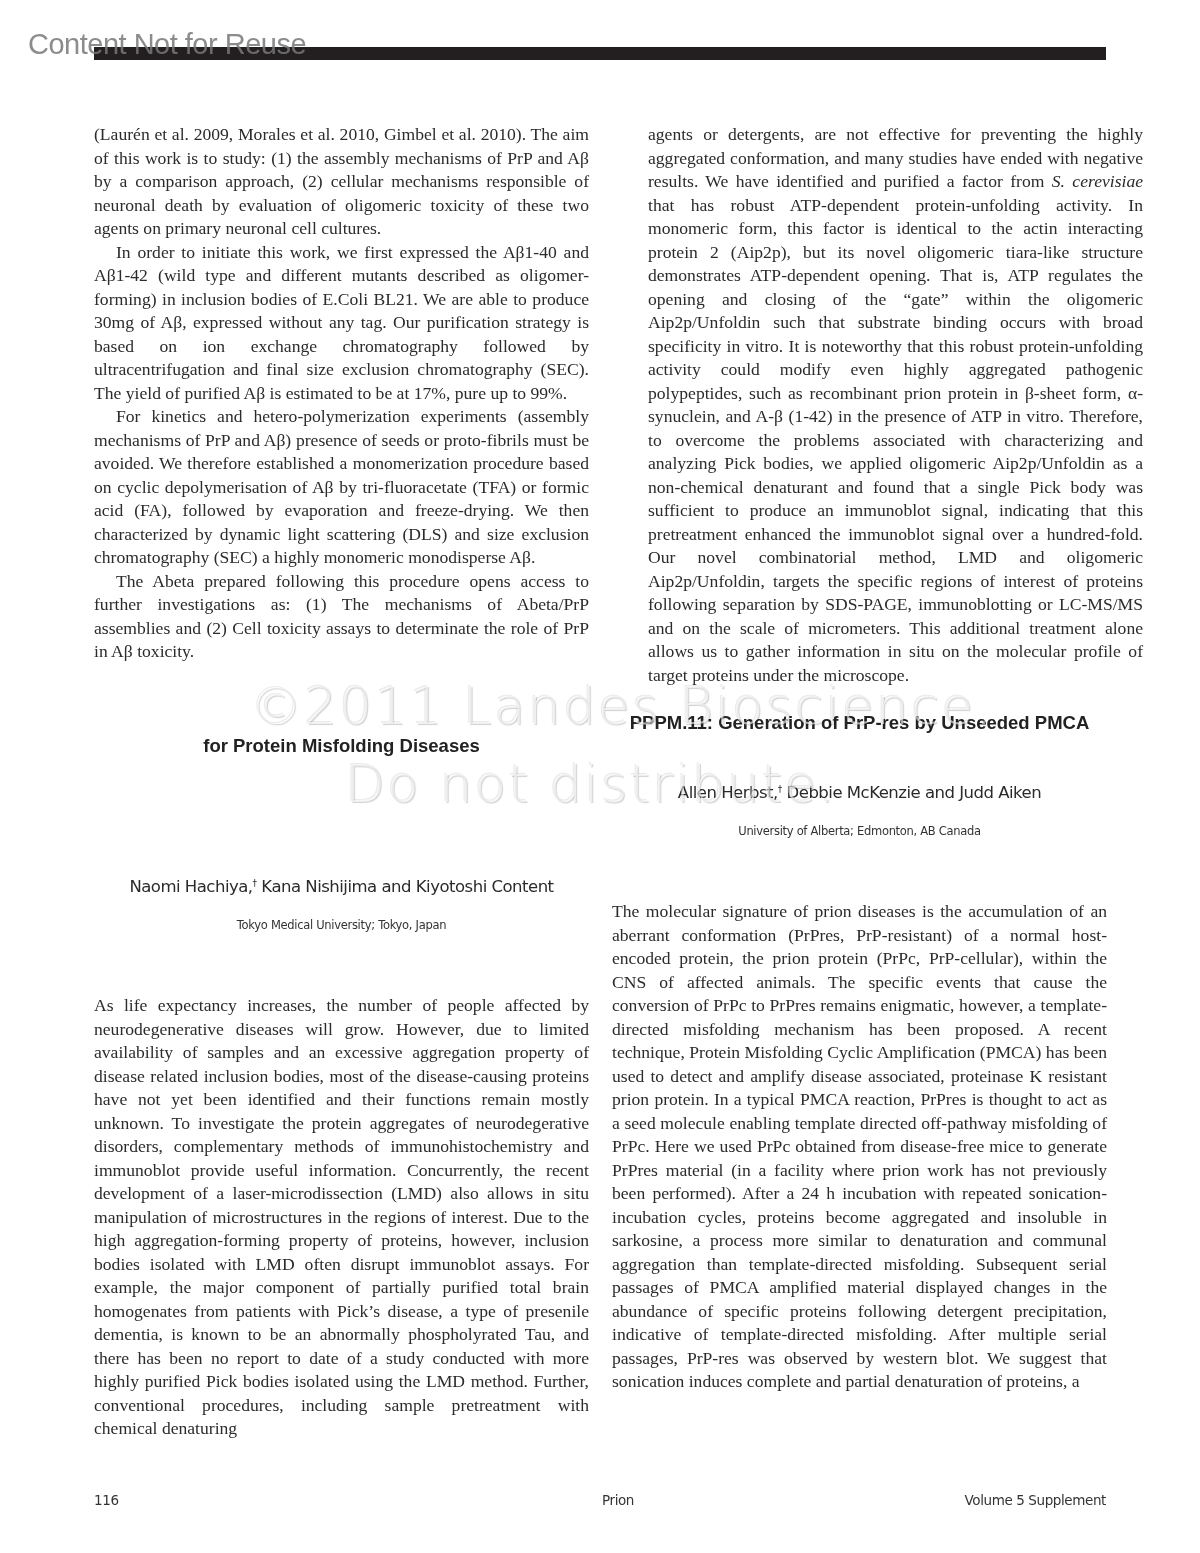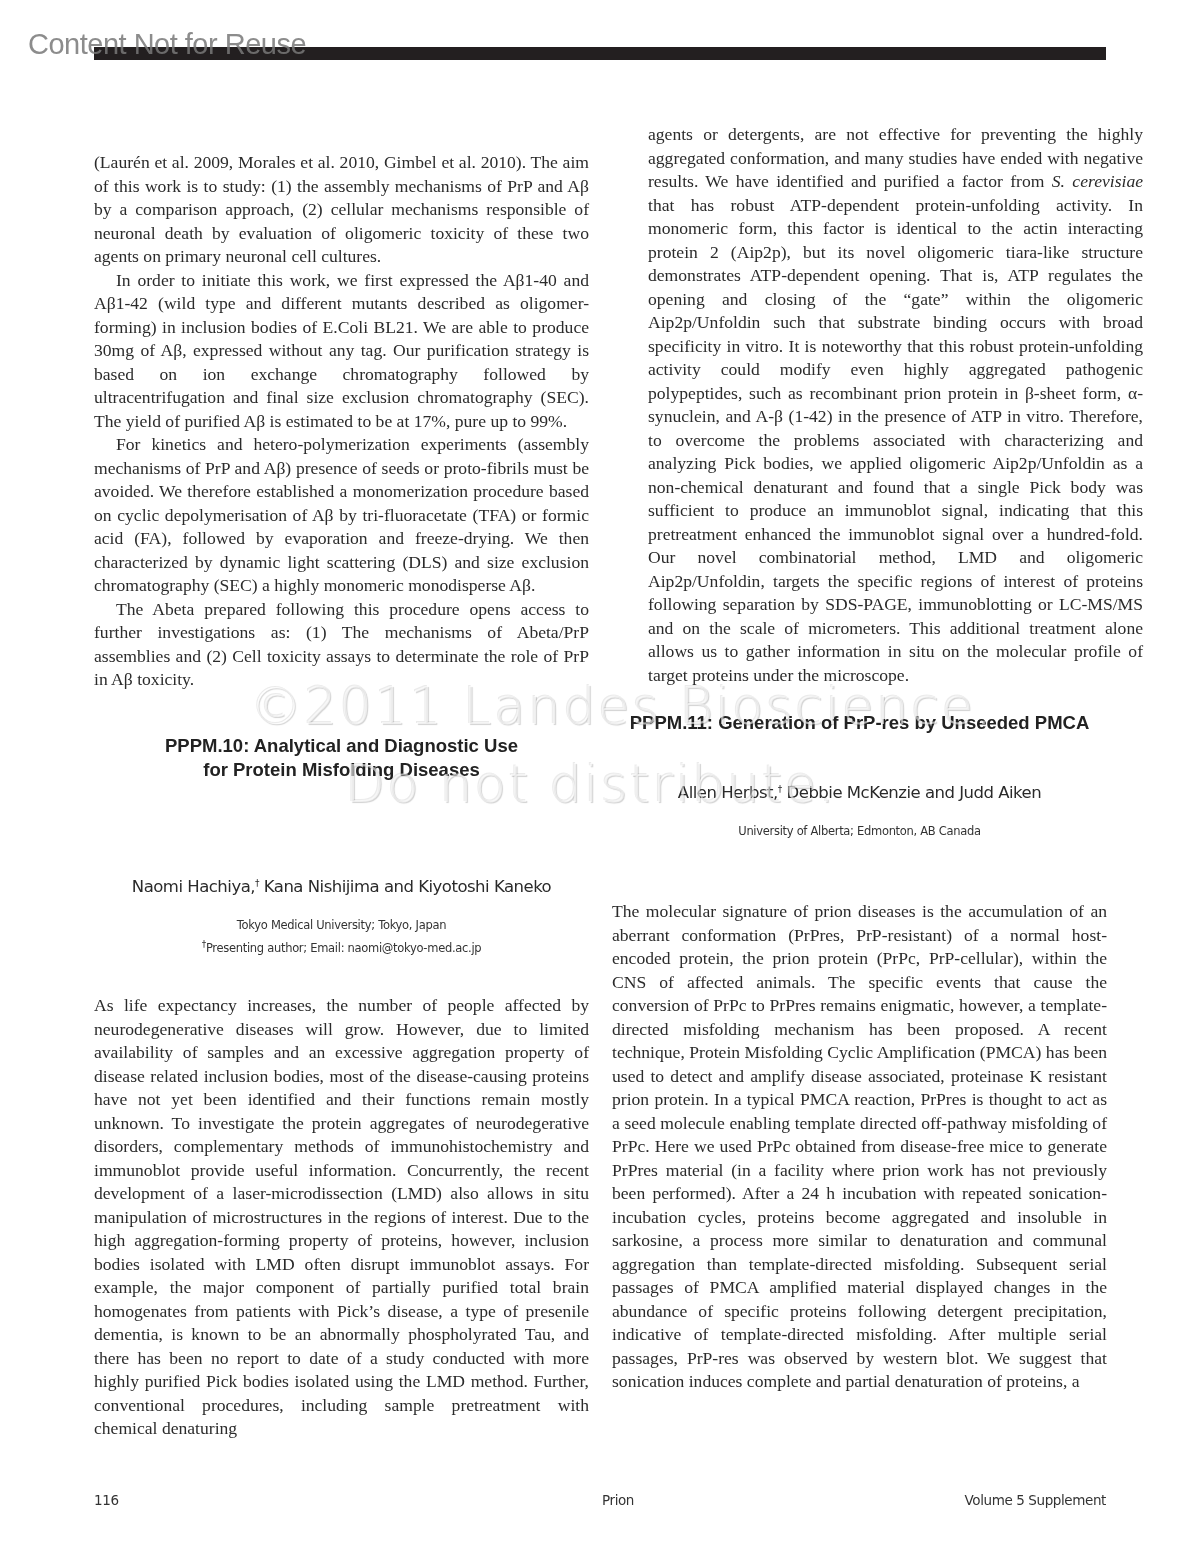"(Laurén et al. 2009, Morales" div.col { margin-top: 28px -> none }
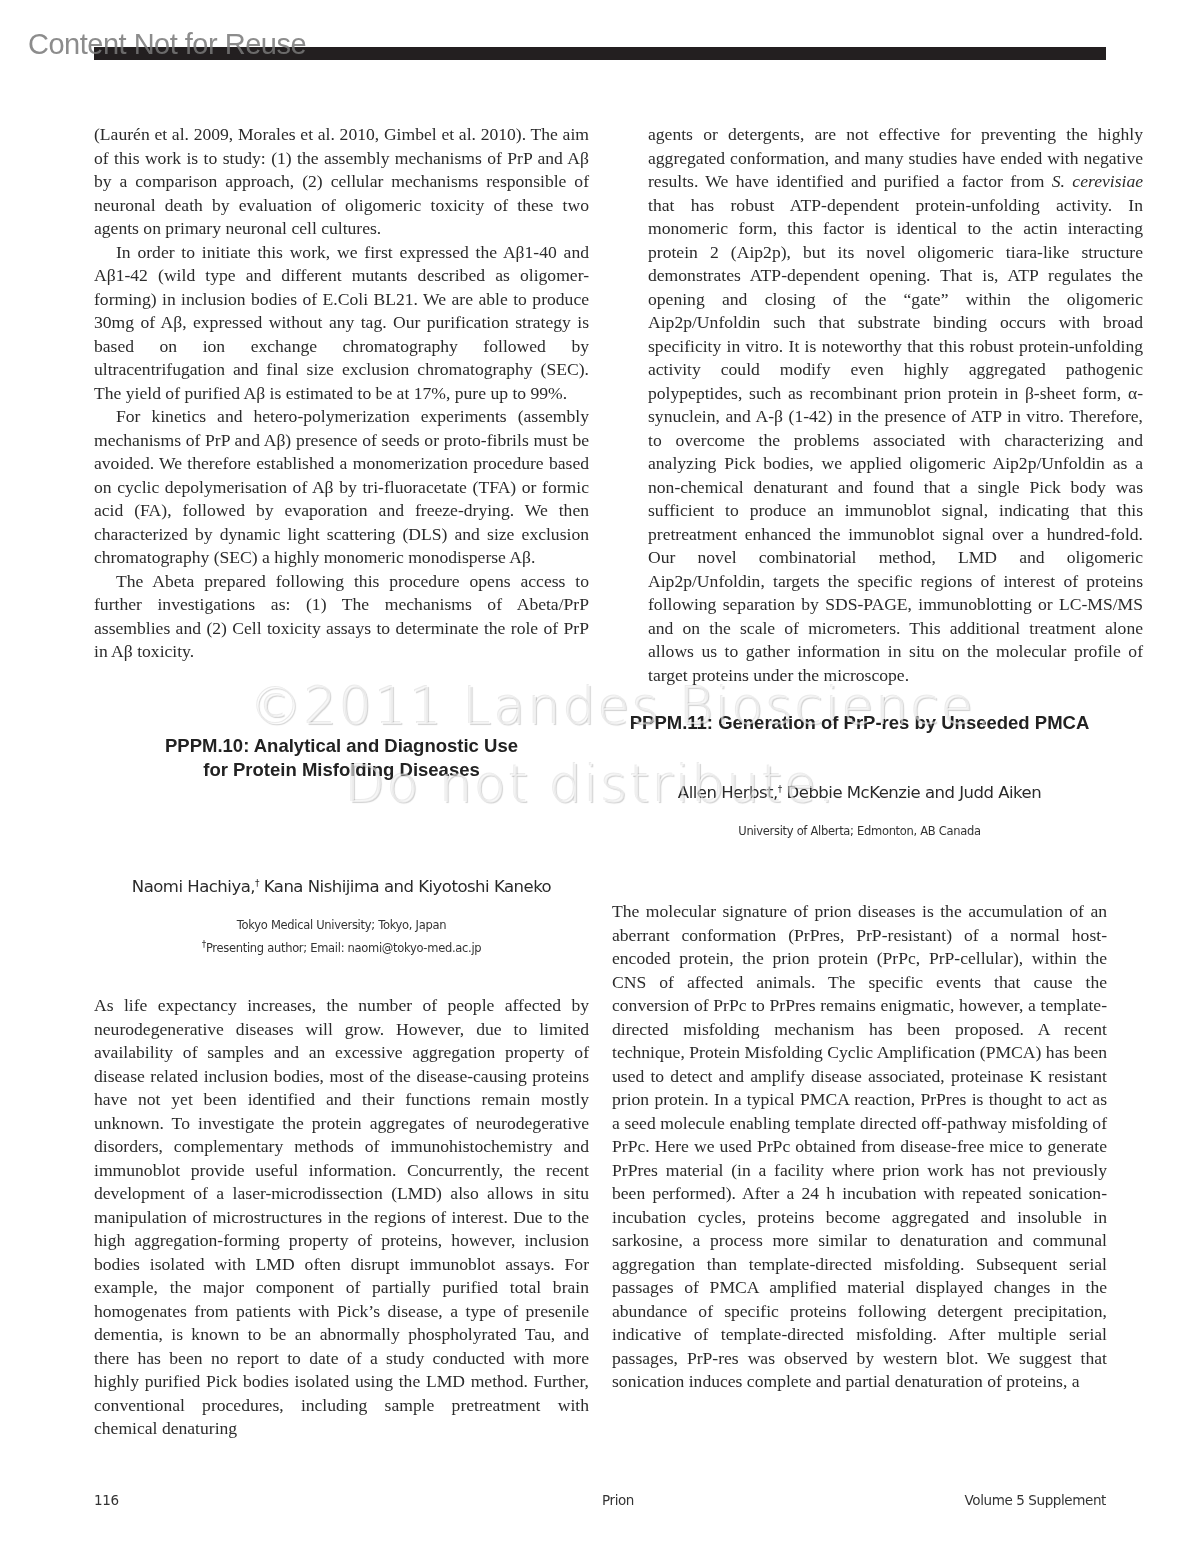"PPPM.10: Analytical and Diagnostic Use" div { html: <div>PPPM.10: Analytical and Diagnostic Use</div> -> none }
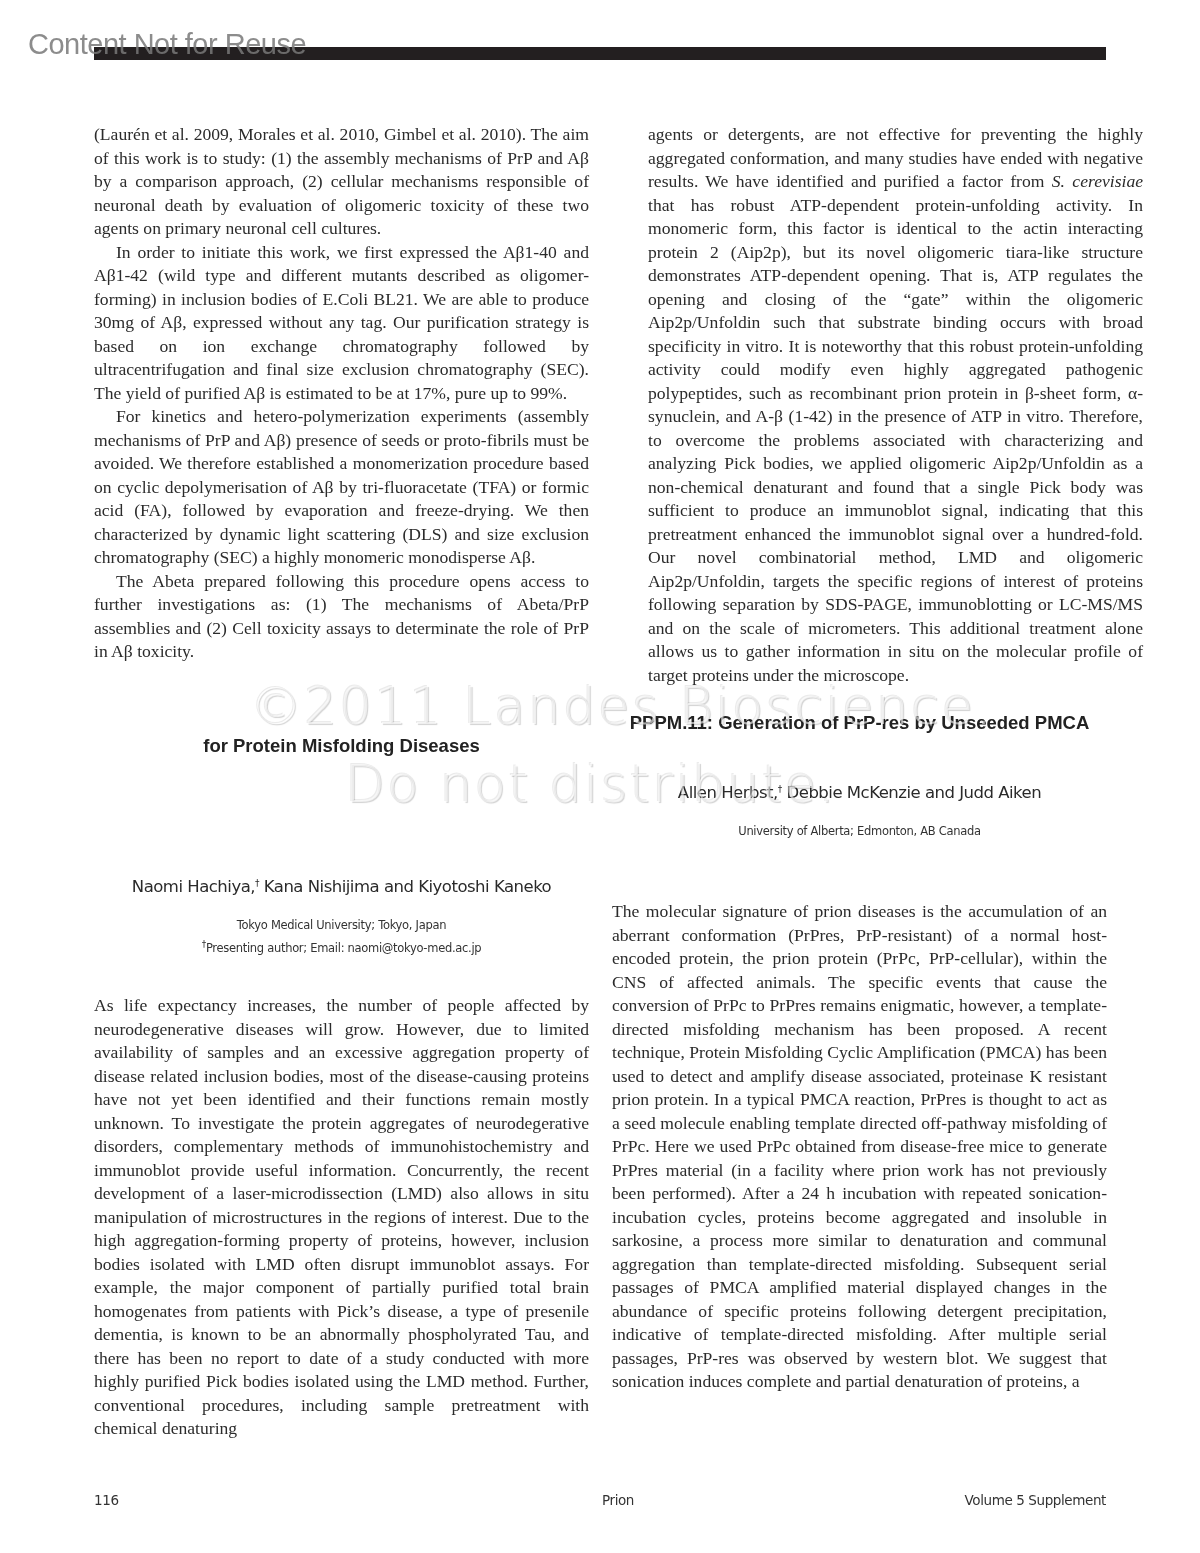"Kana Nishijima and Kiyotoshi Kaneko" span { text: Kaneko -> Content }
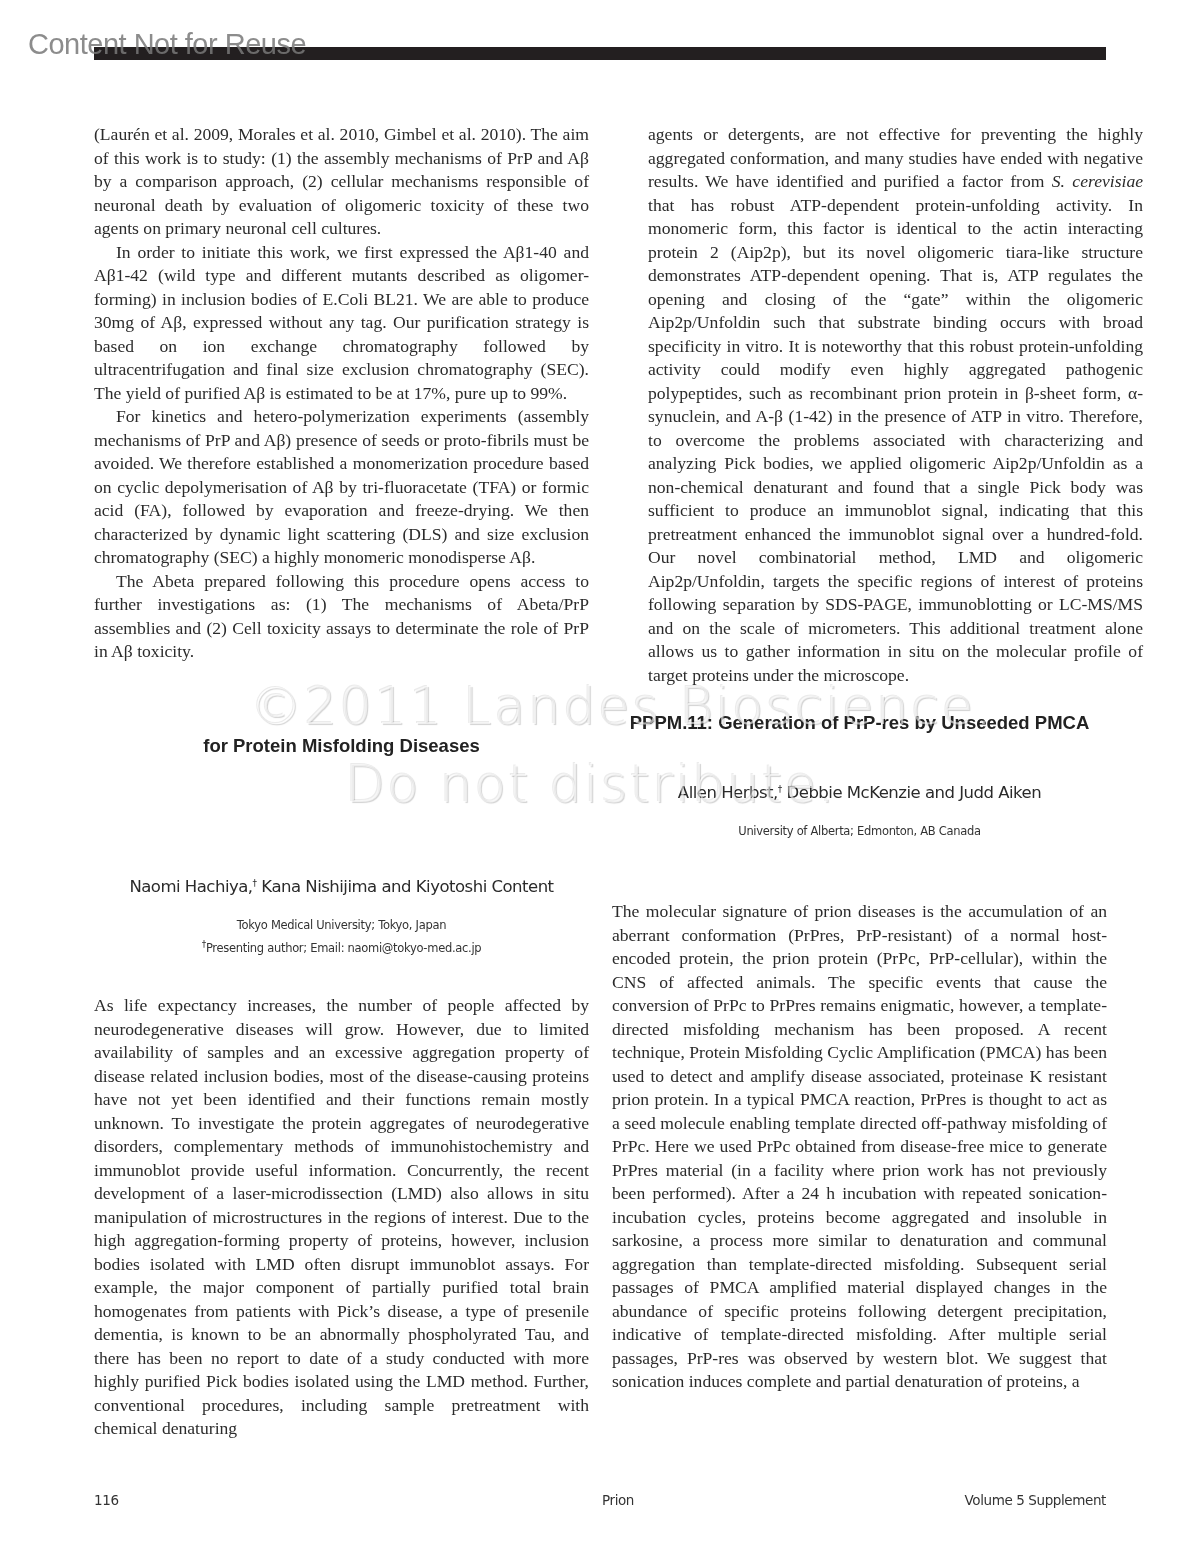"†Presenting author; Email:" div { html: <div><sup>†</sup><span>Presenting author; Email: naomi@tokyo-med.ac.jp</span></div> -> none }
